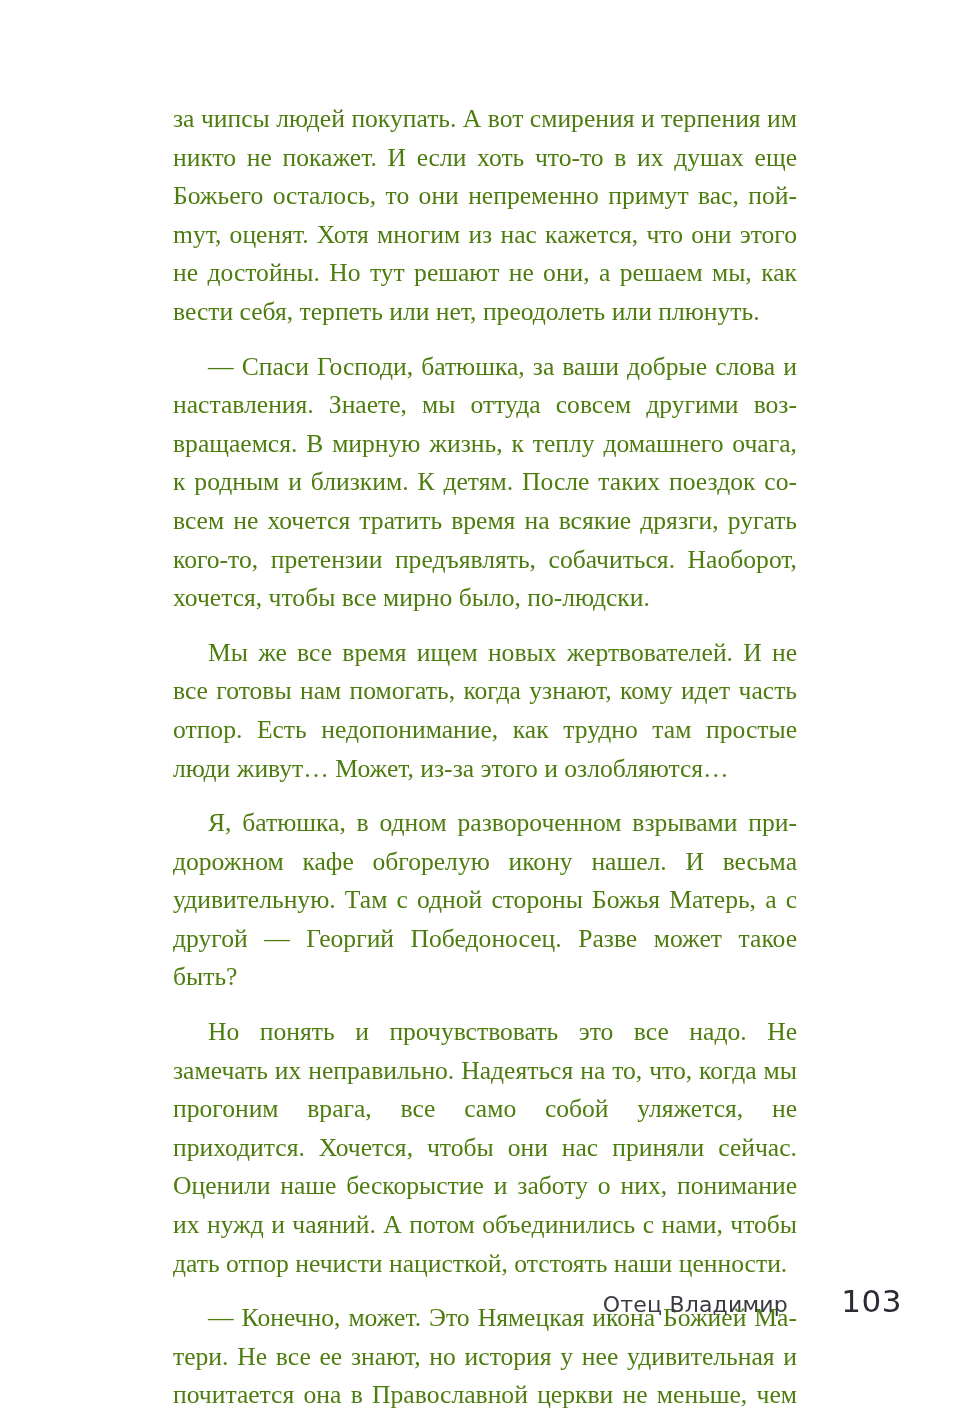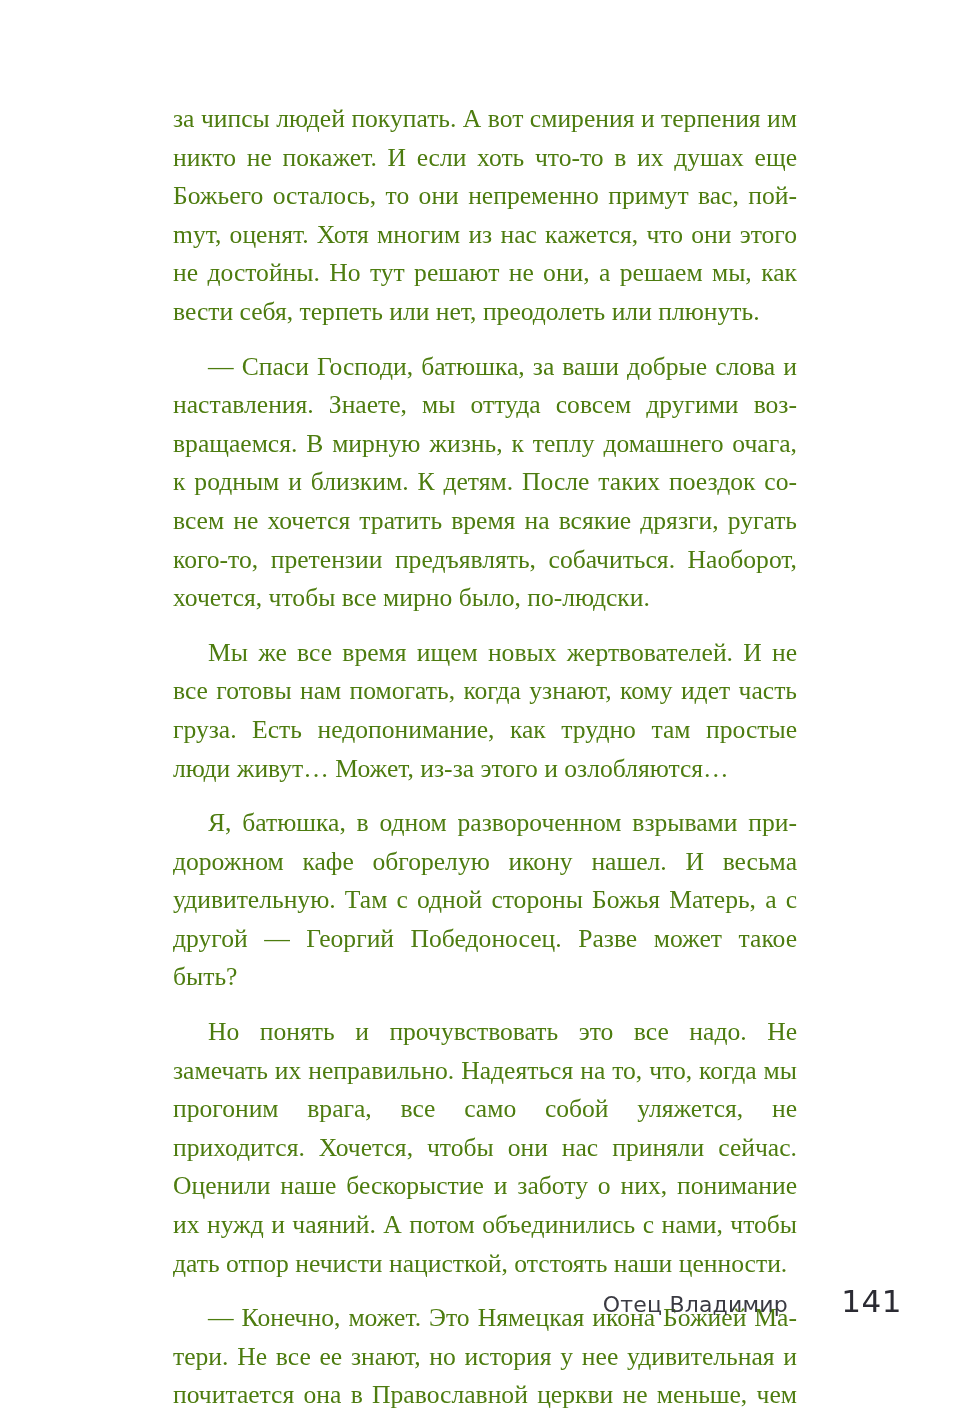"Мы же все время ищем" p.para { text: груза -> отпор }
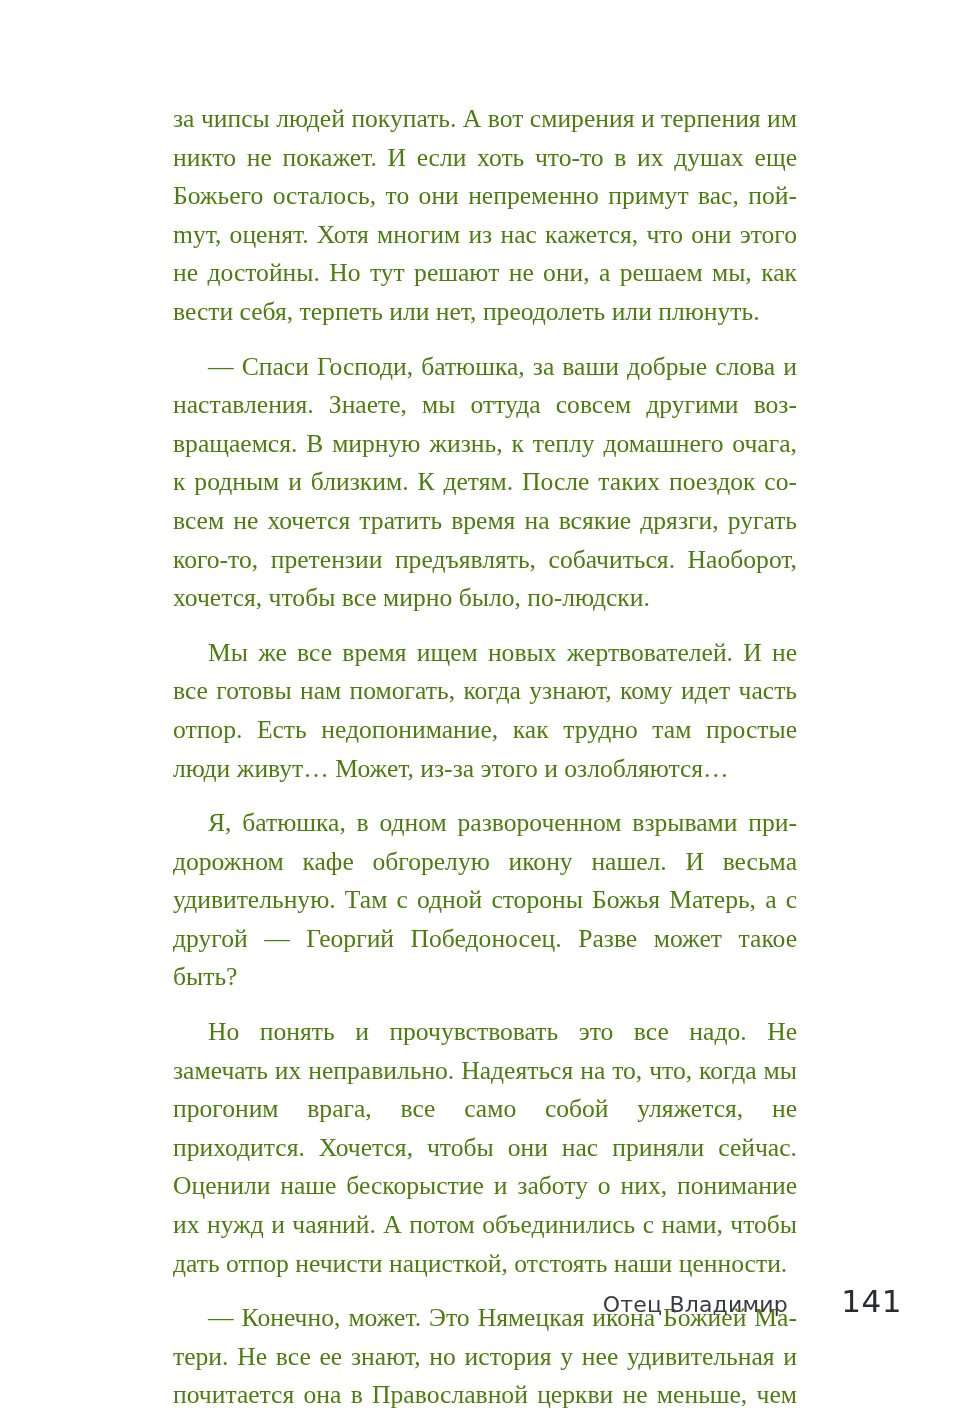"141" span.footer-pagenum { text: 141 -> 103 }
